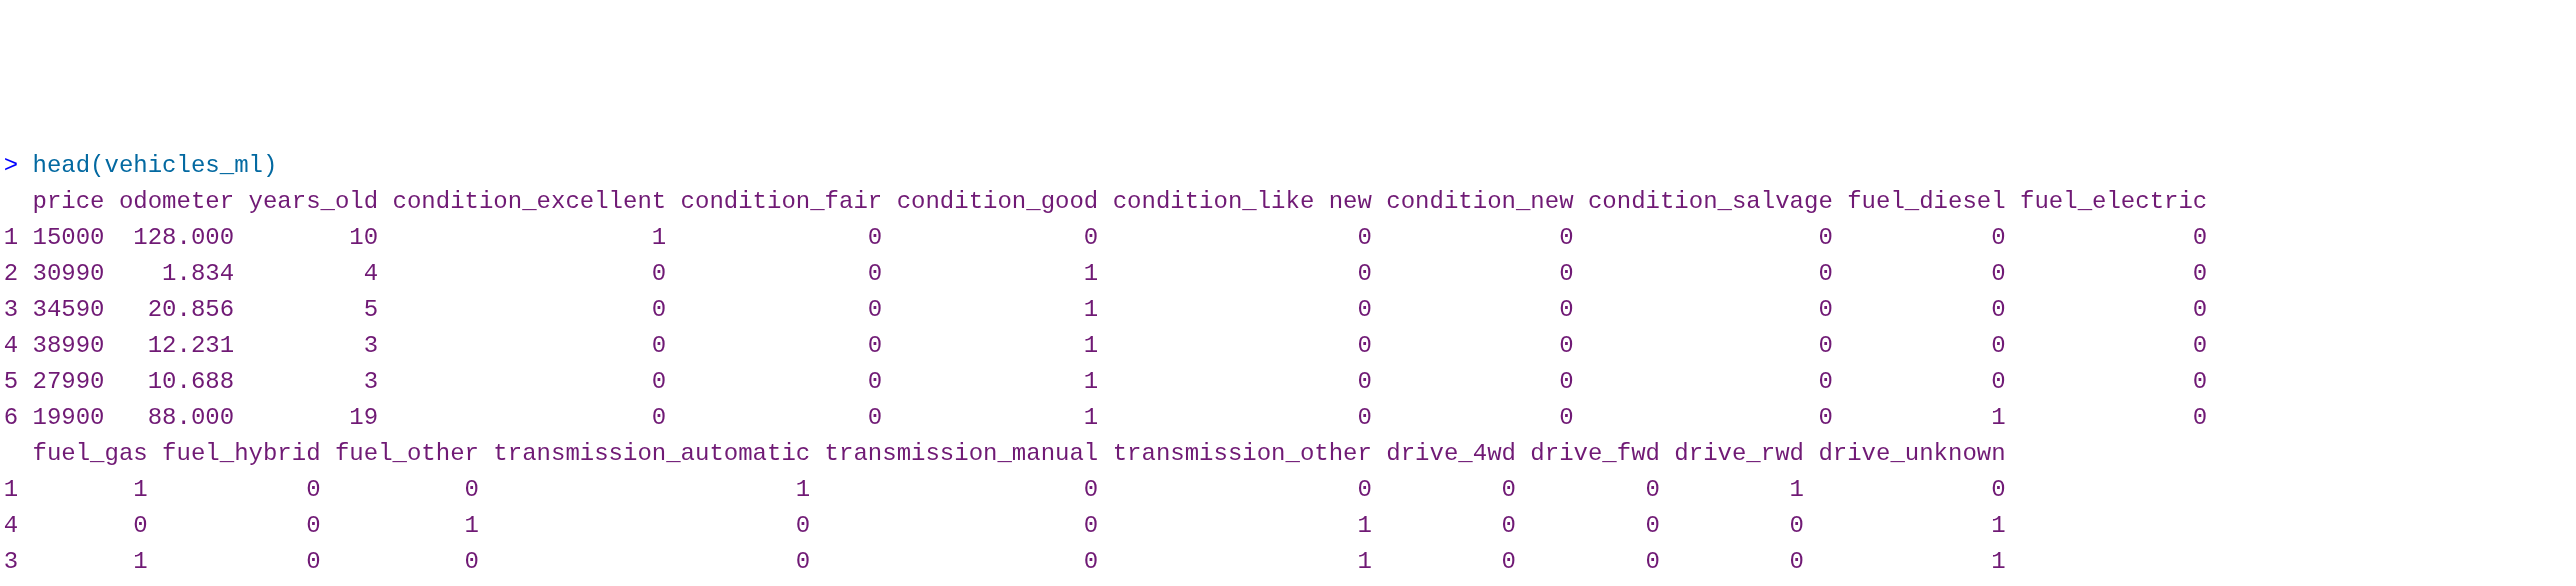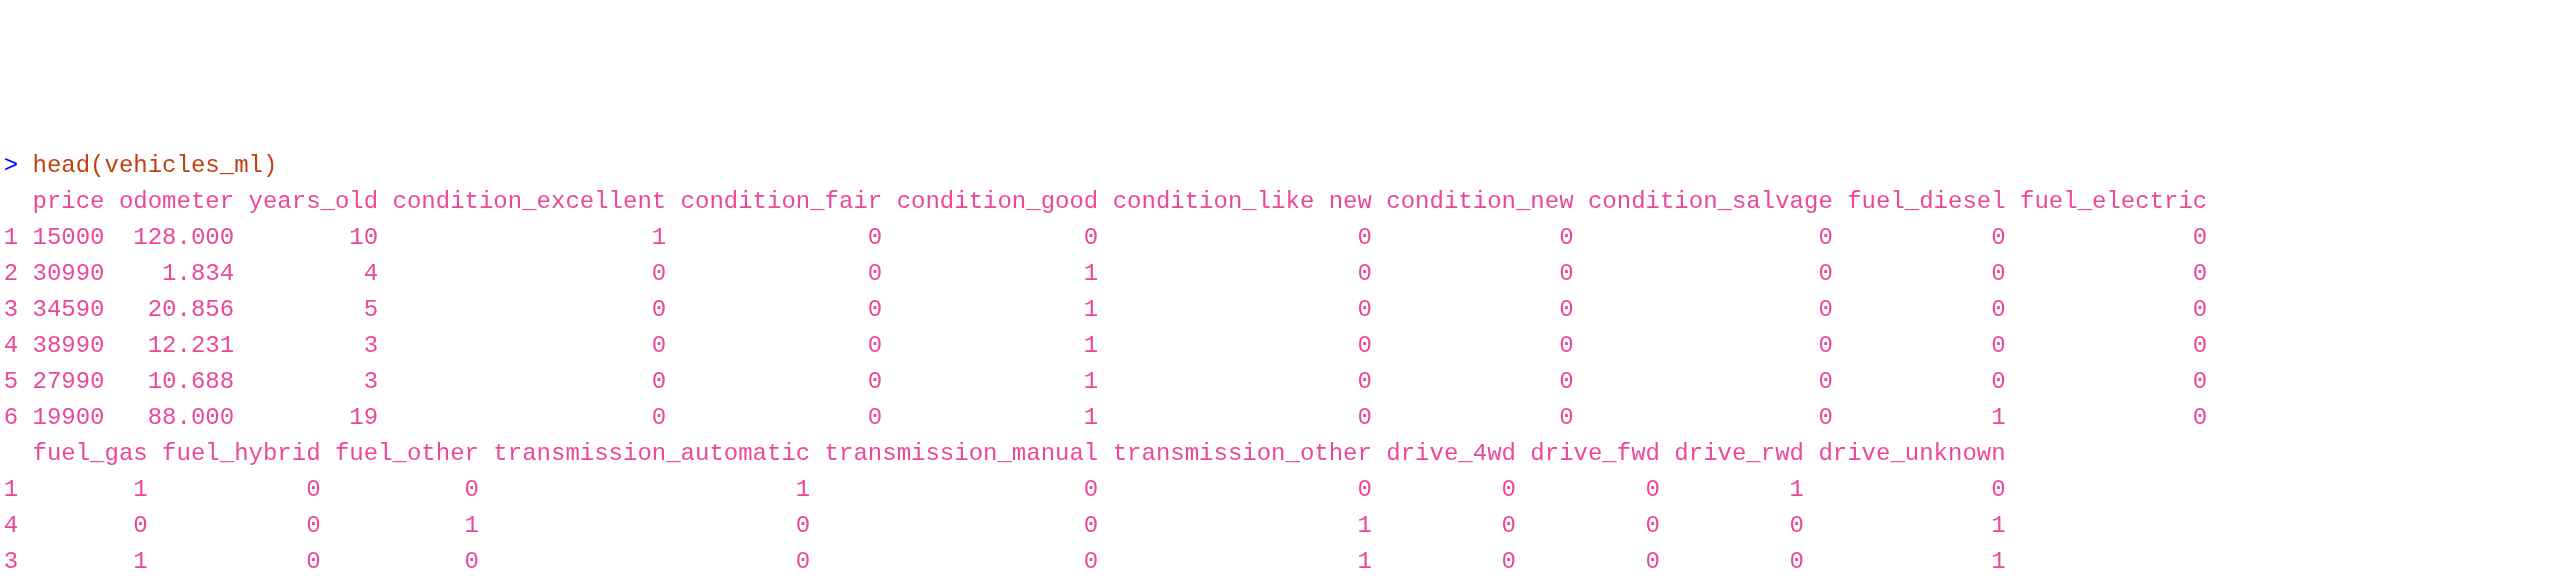"head(vehicles_ml)" .command { color: #c2410c -> #0369a1 }
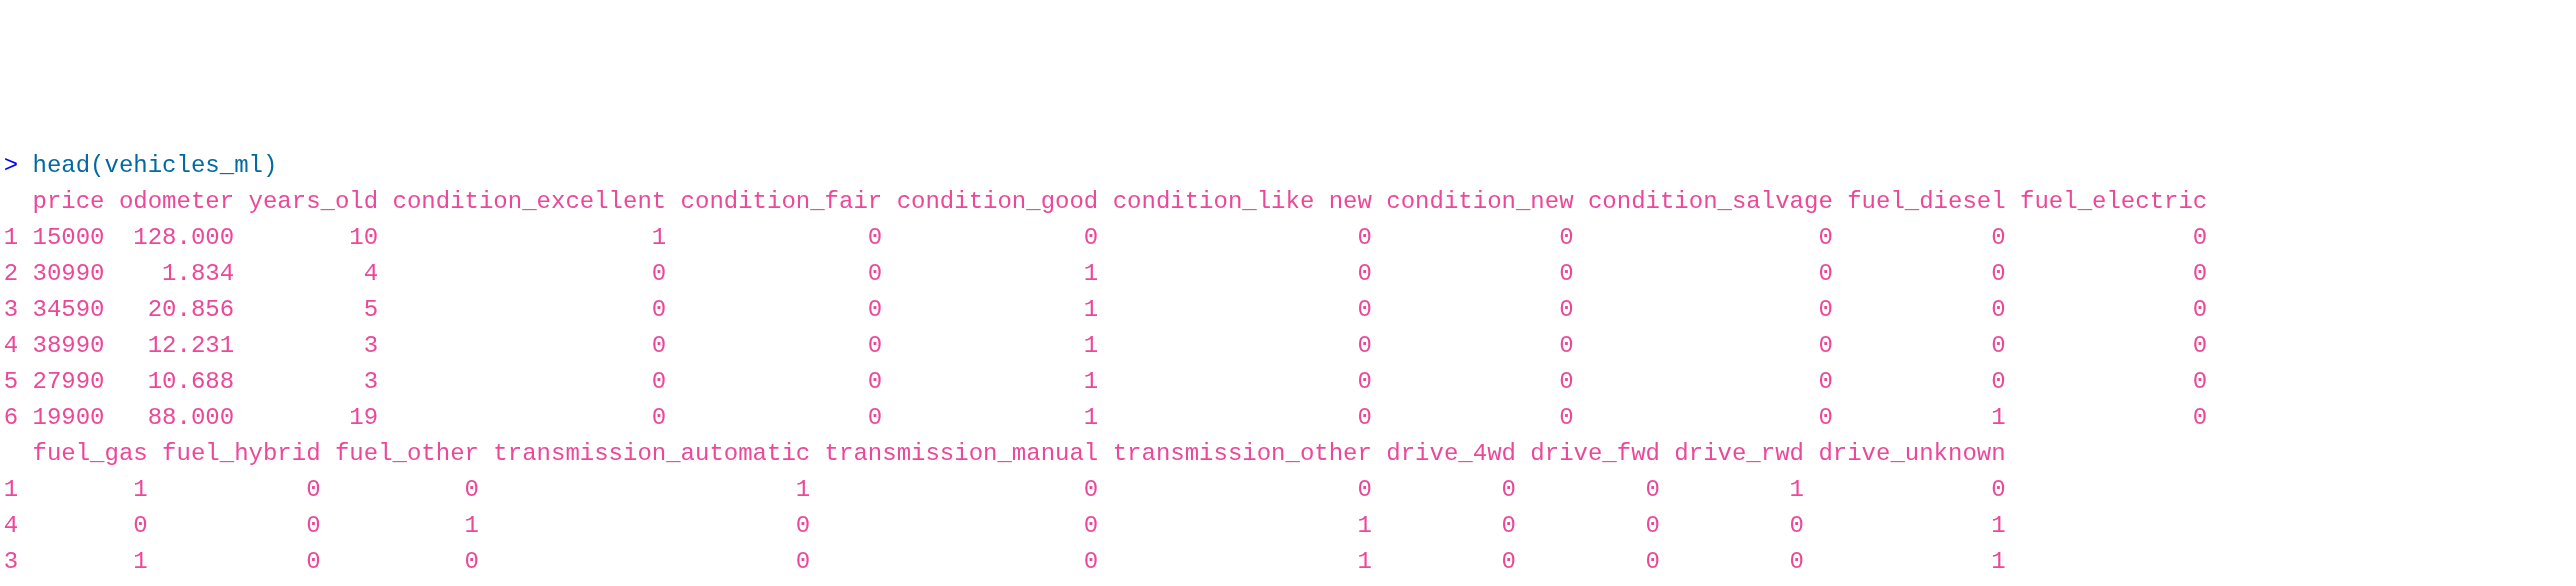"price odometer years_old" .output { color: #ec4899 -> #701a75 }
